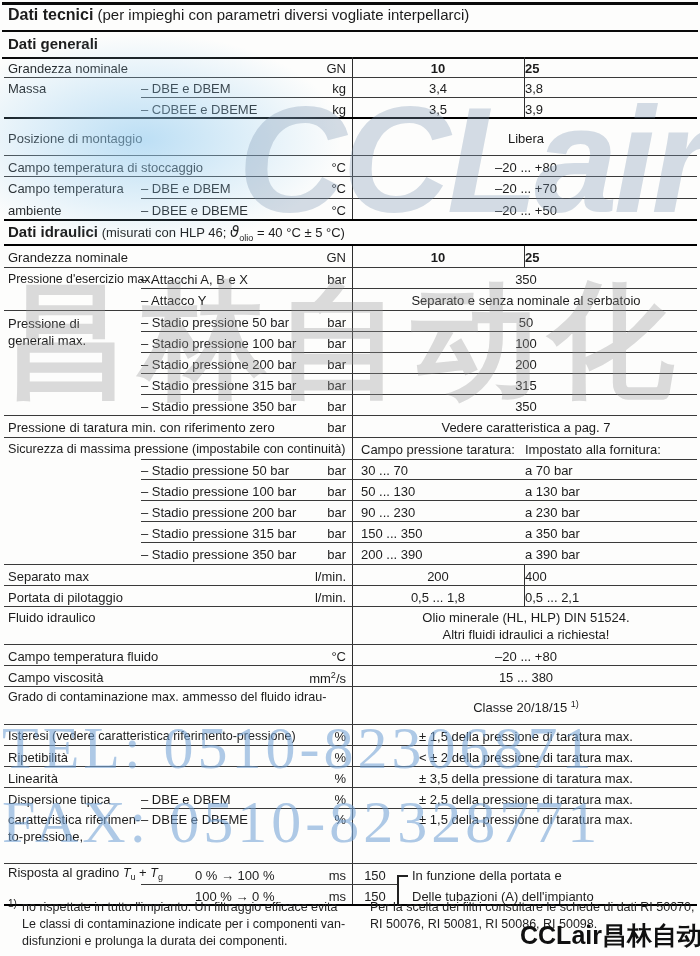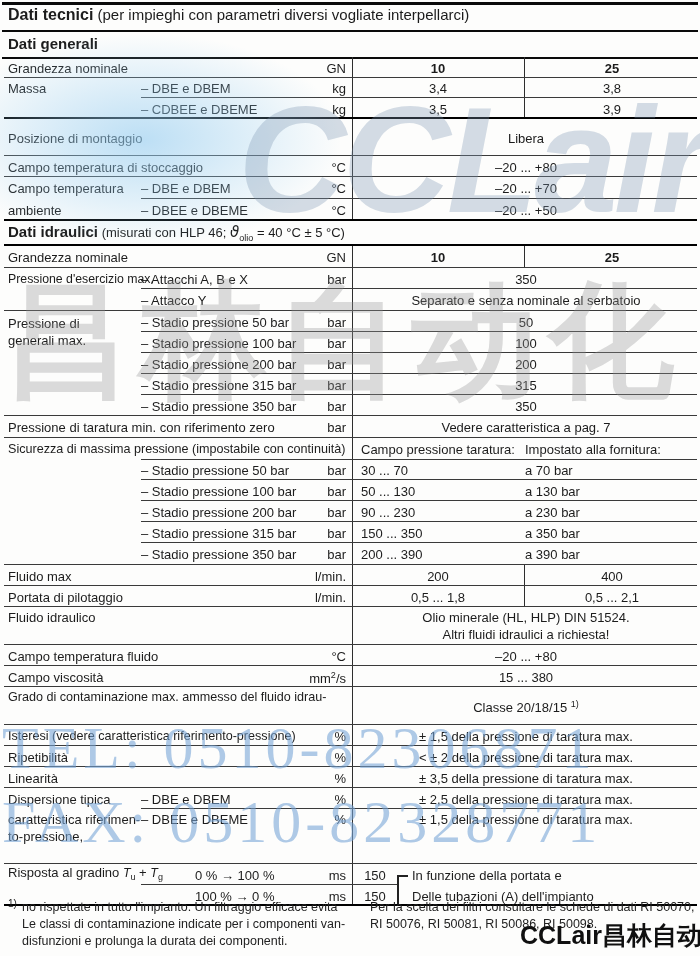"25" .cv25 { text-align: center -> left }
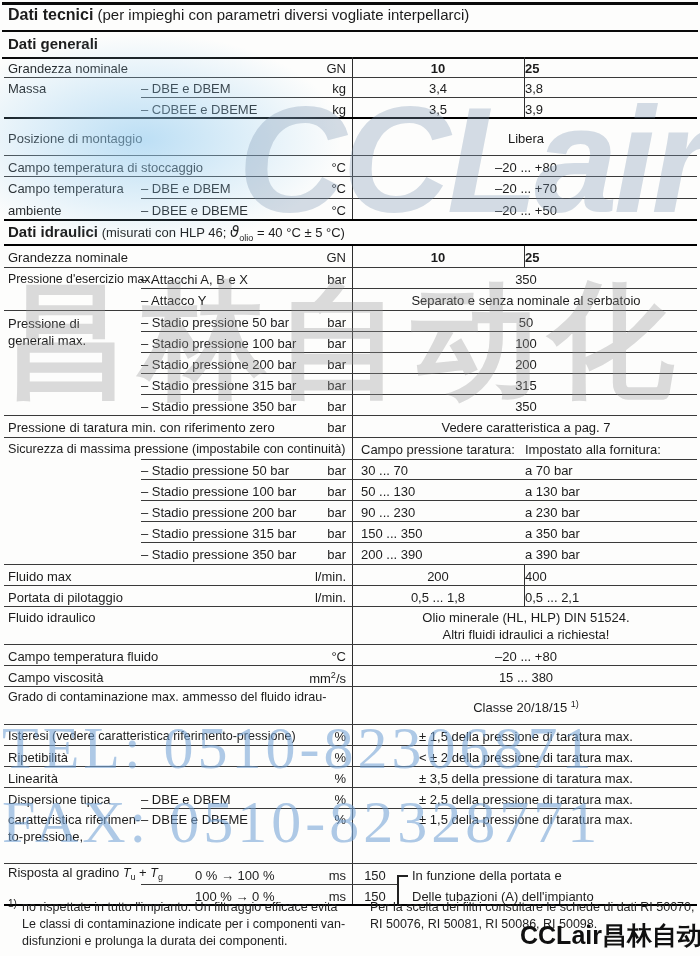"Fluido max" span.c1 { text: Fluido -> Separato }
